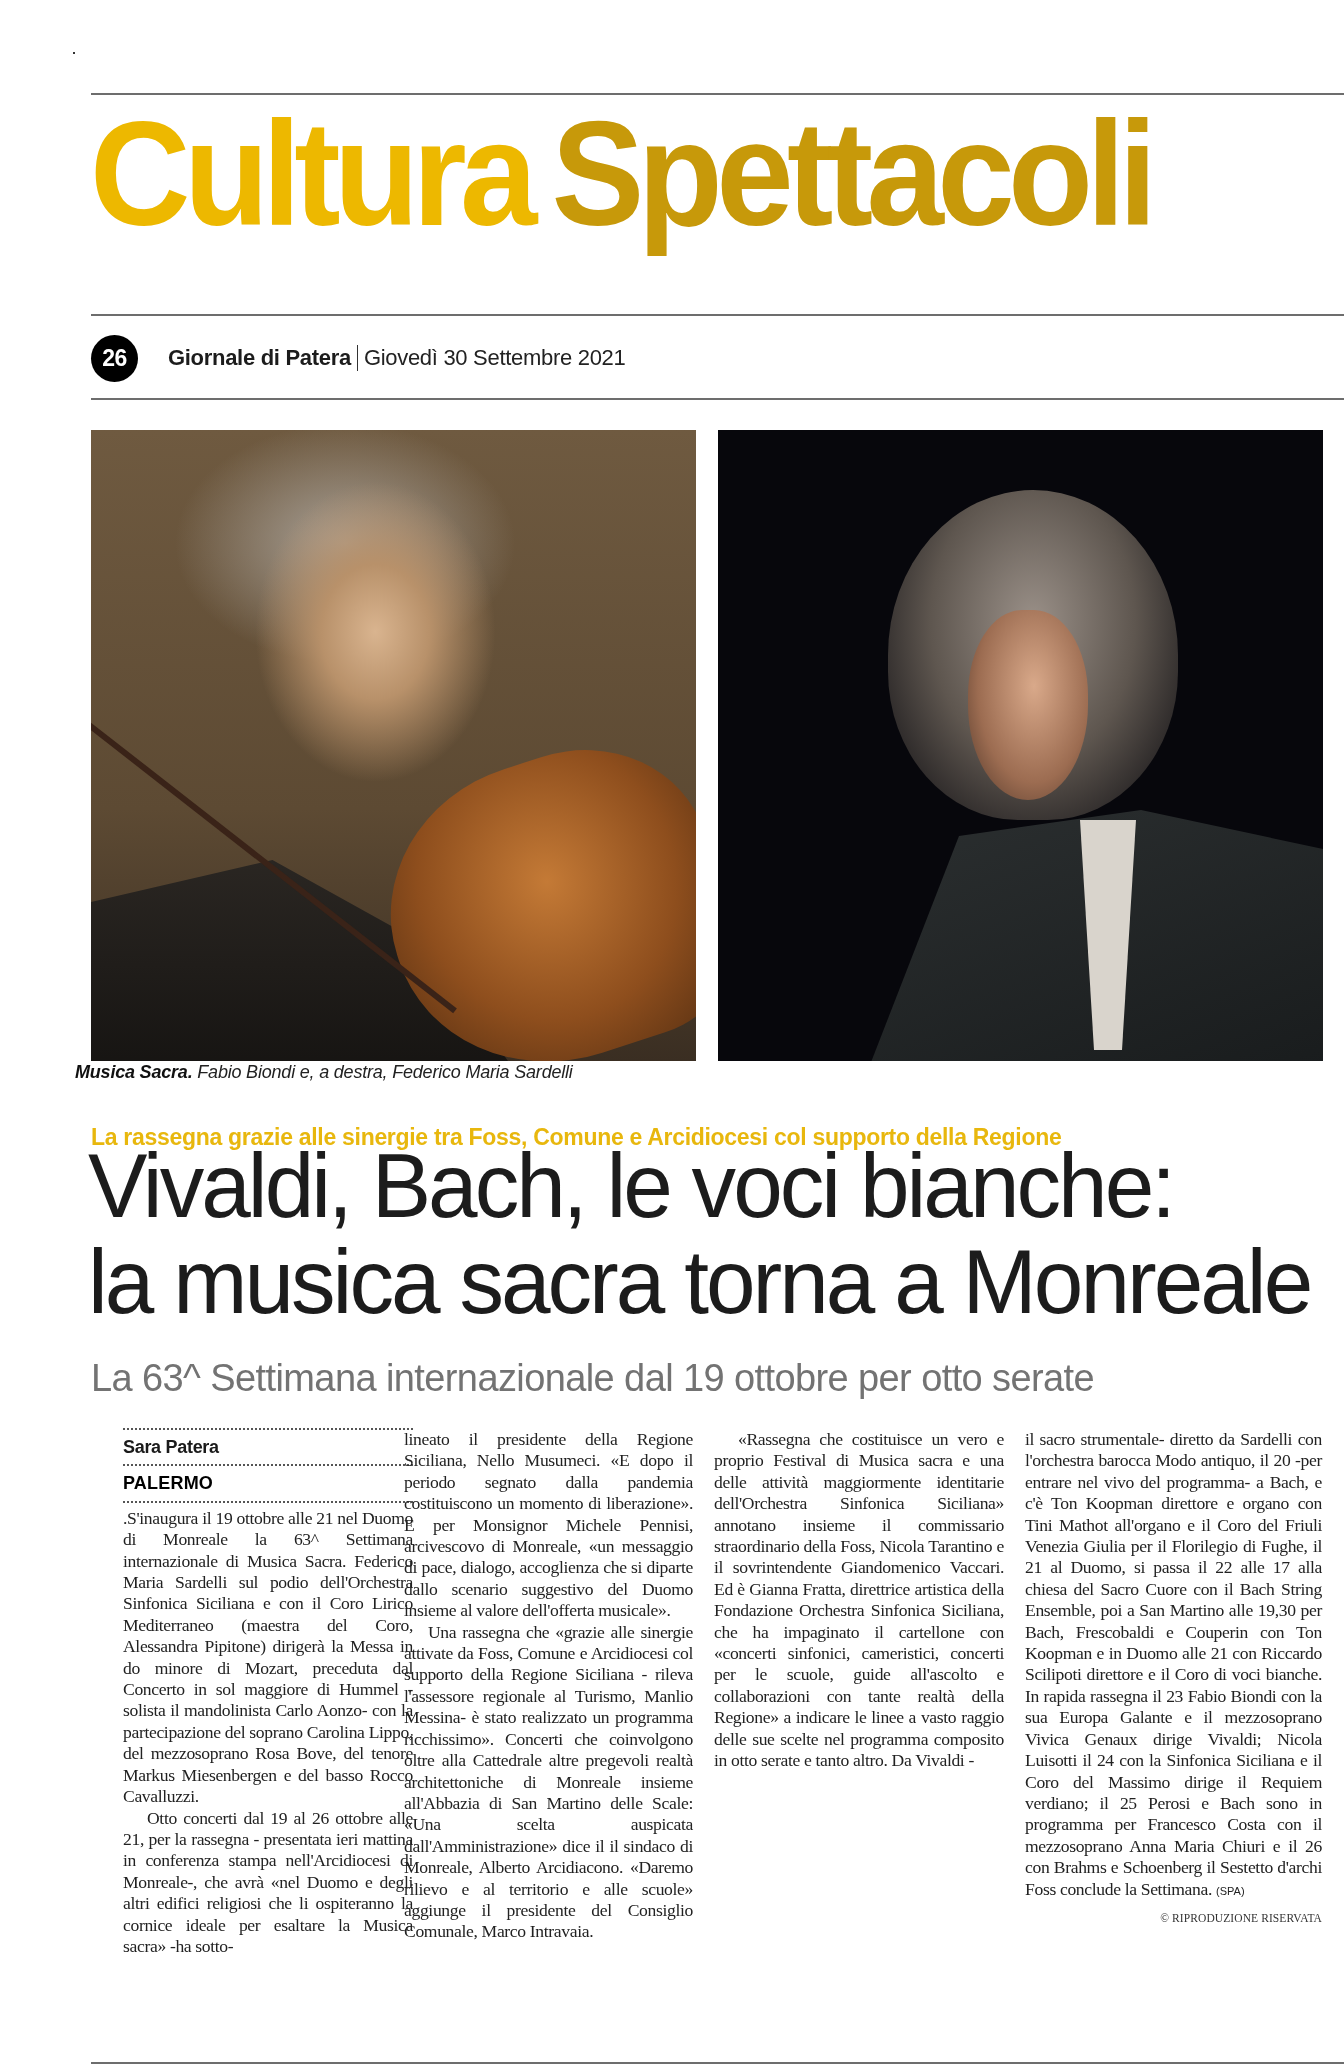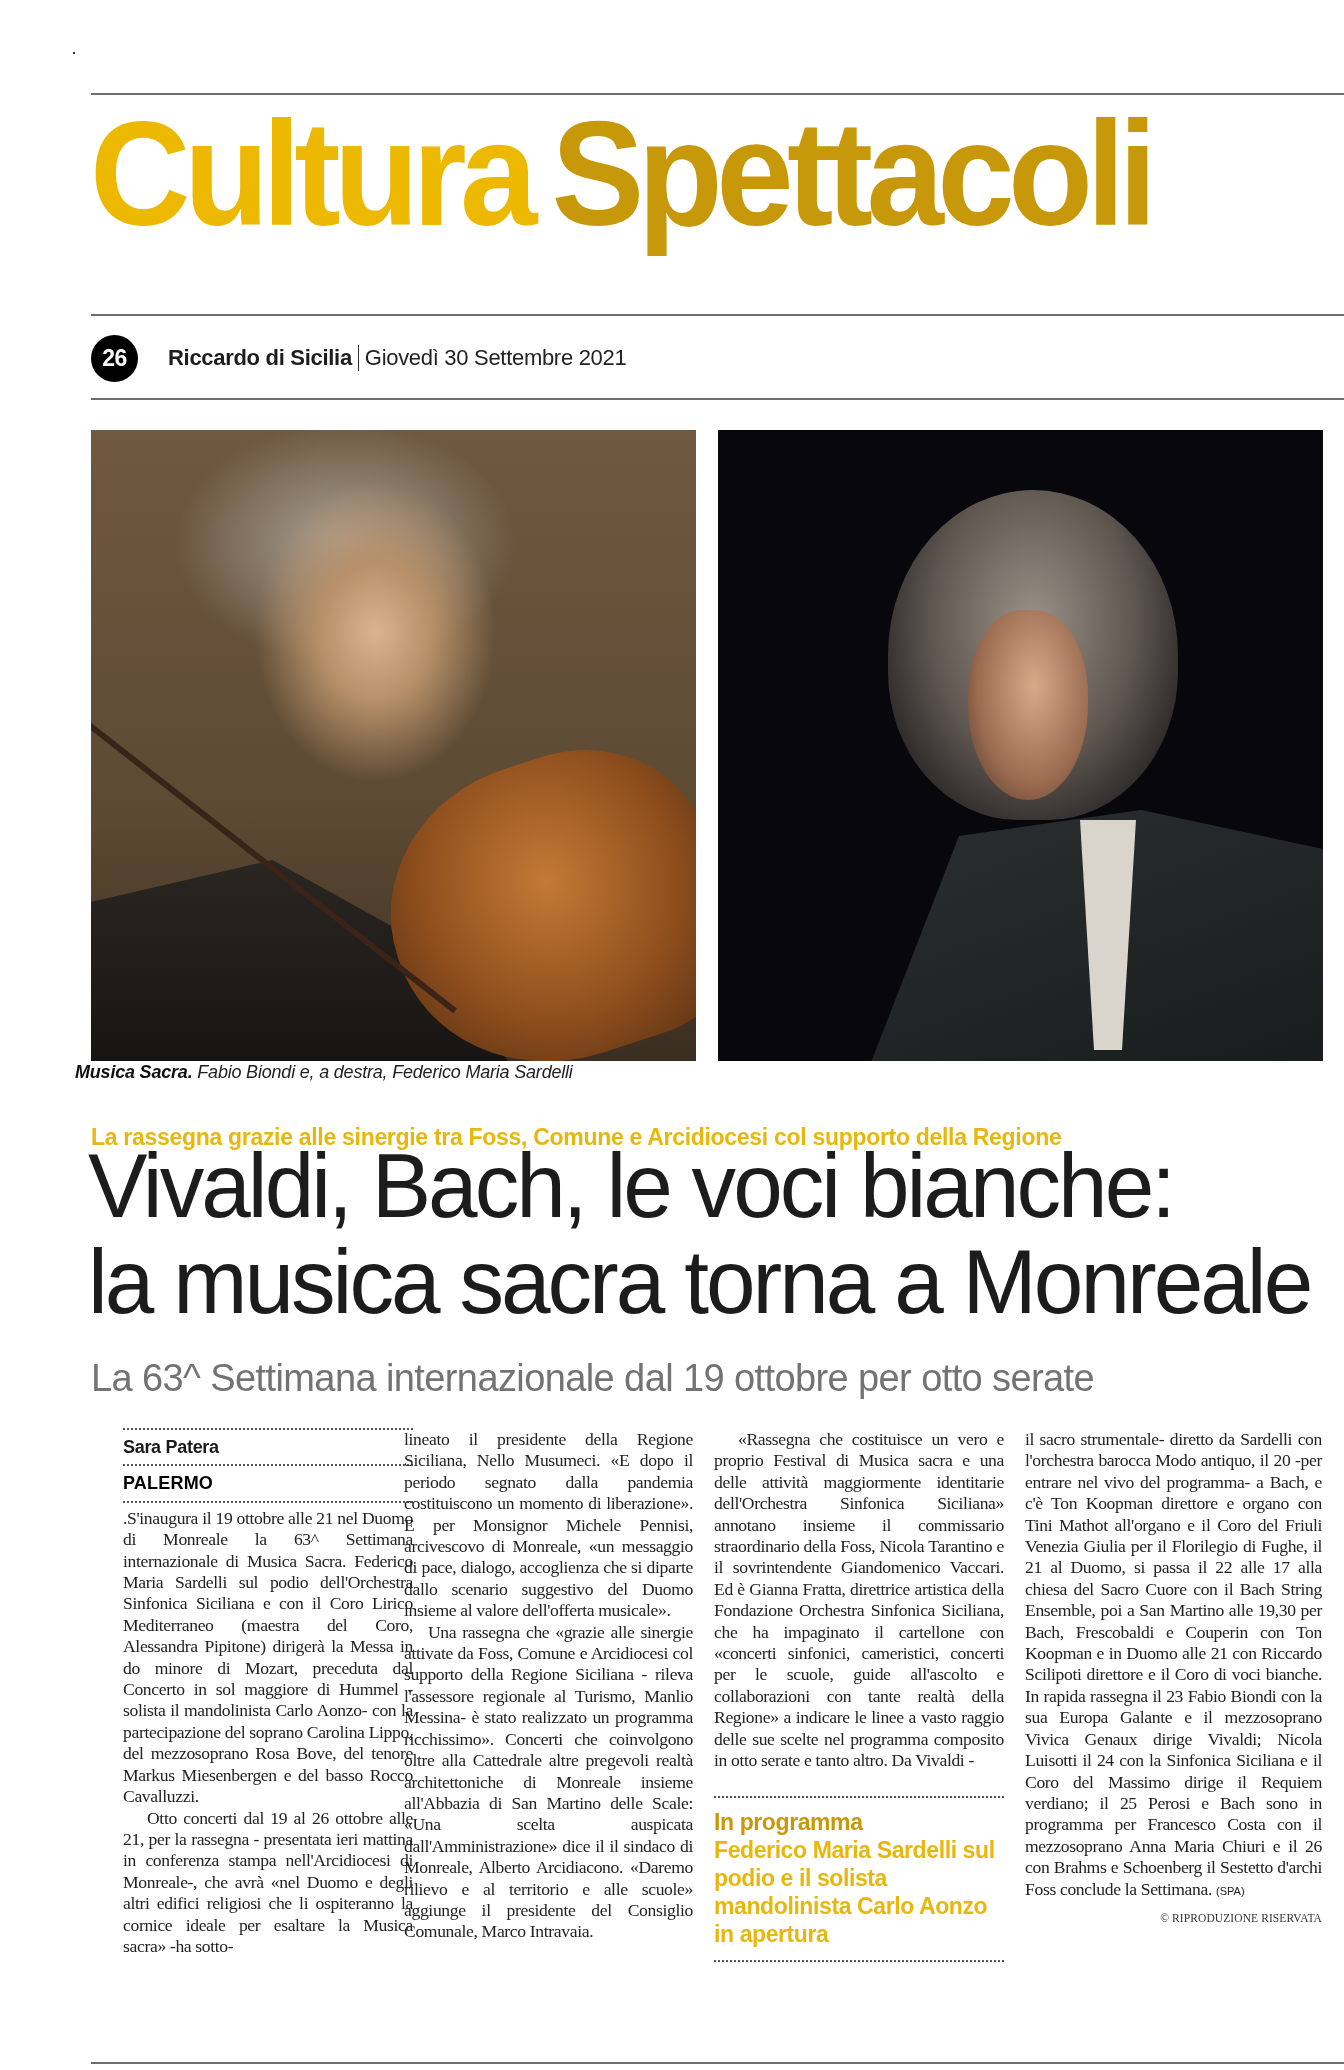"Riccardo di Sicilia" span.paper-name { text: Riccardo di Sicilia -> Giornale di Patera }
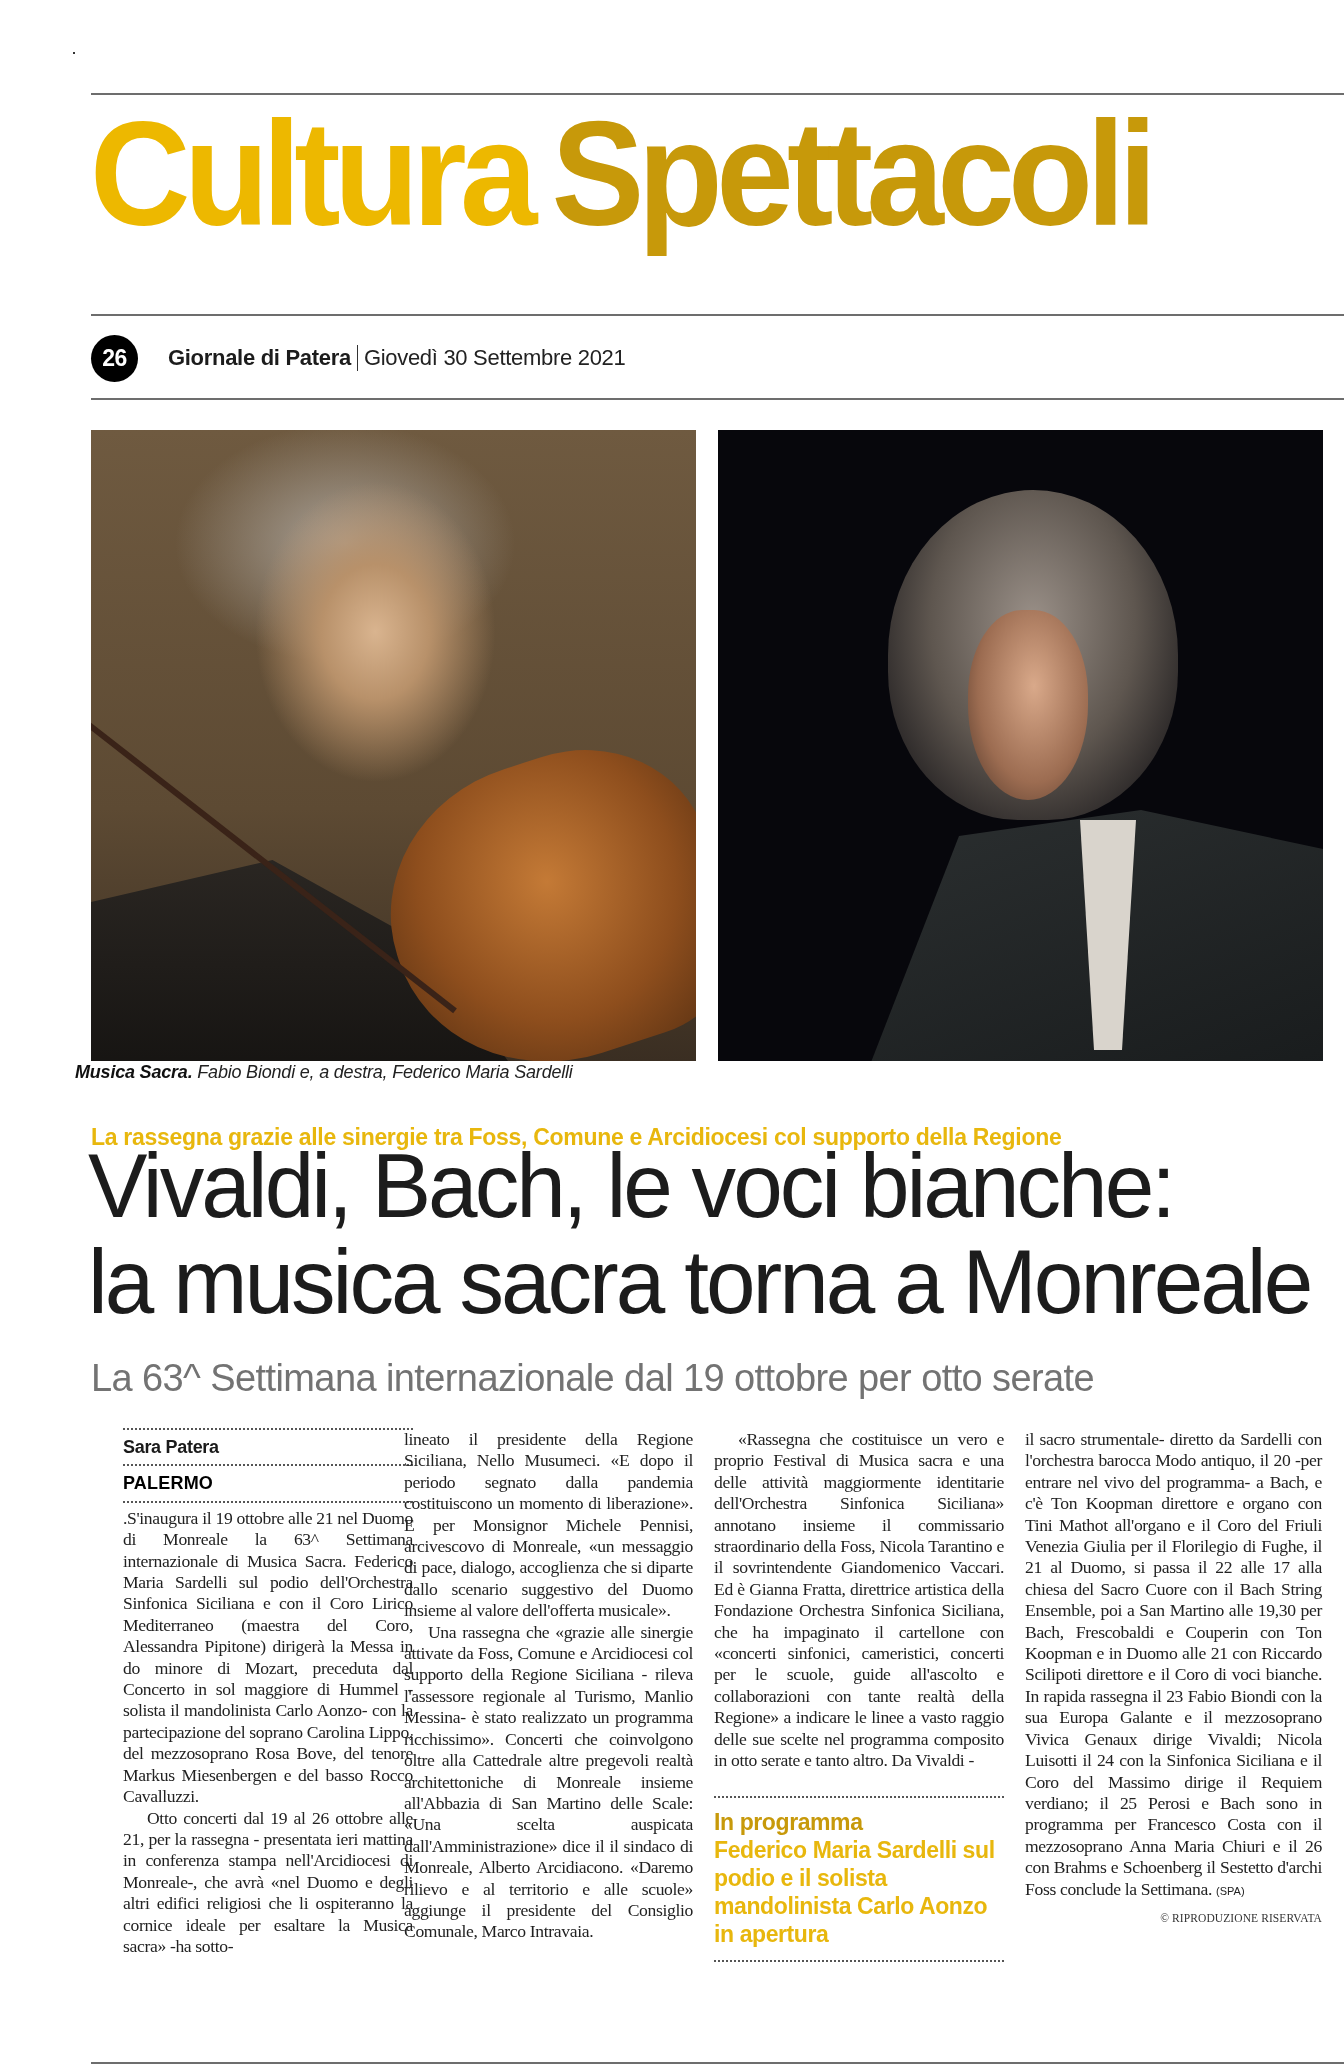"In programma" div.pullquote { html: <div> <div></div> <div> <span>In programma</span><br> <span>Federico Maria Sardelli sul podio e il solista mandolinista Carlo Aonzo in apertura</span> </div> <div></div> </div> -> none }
